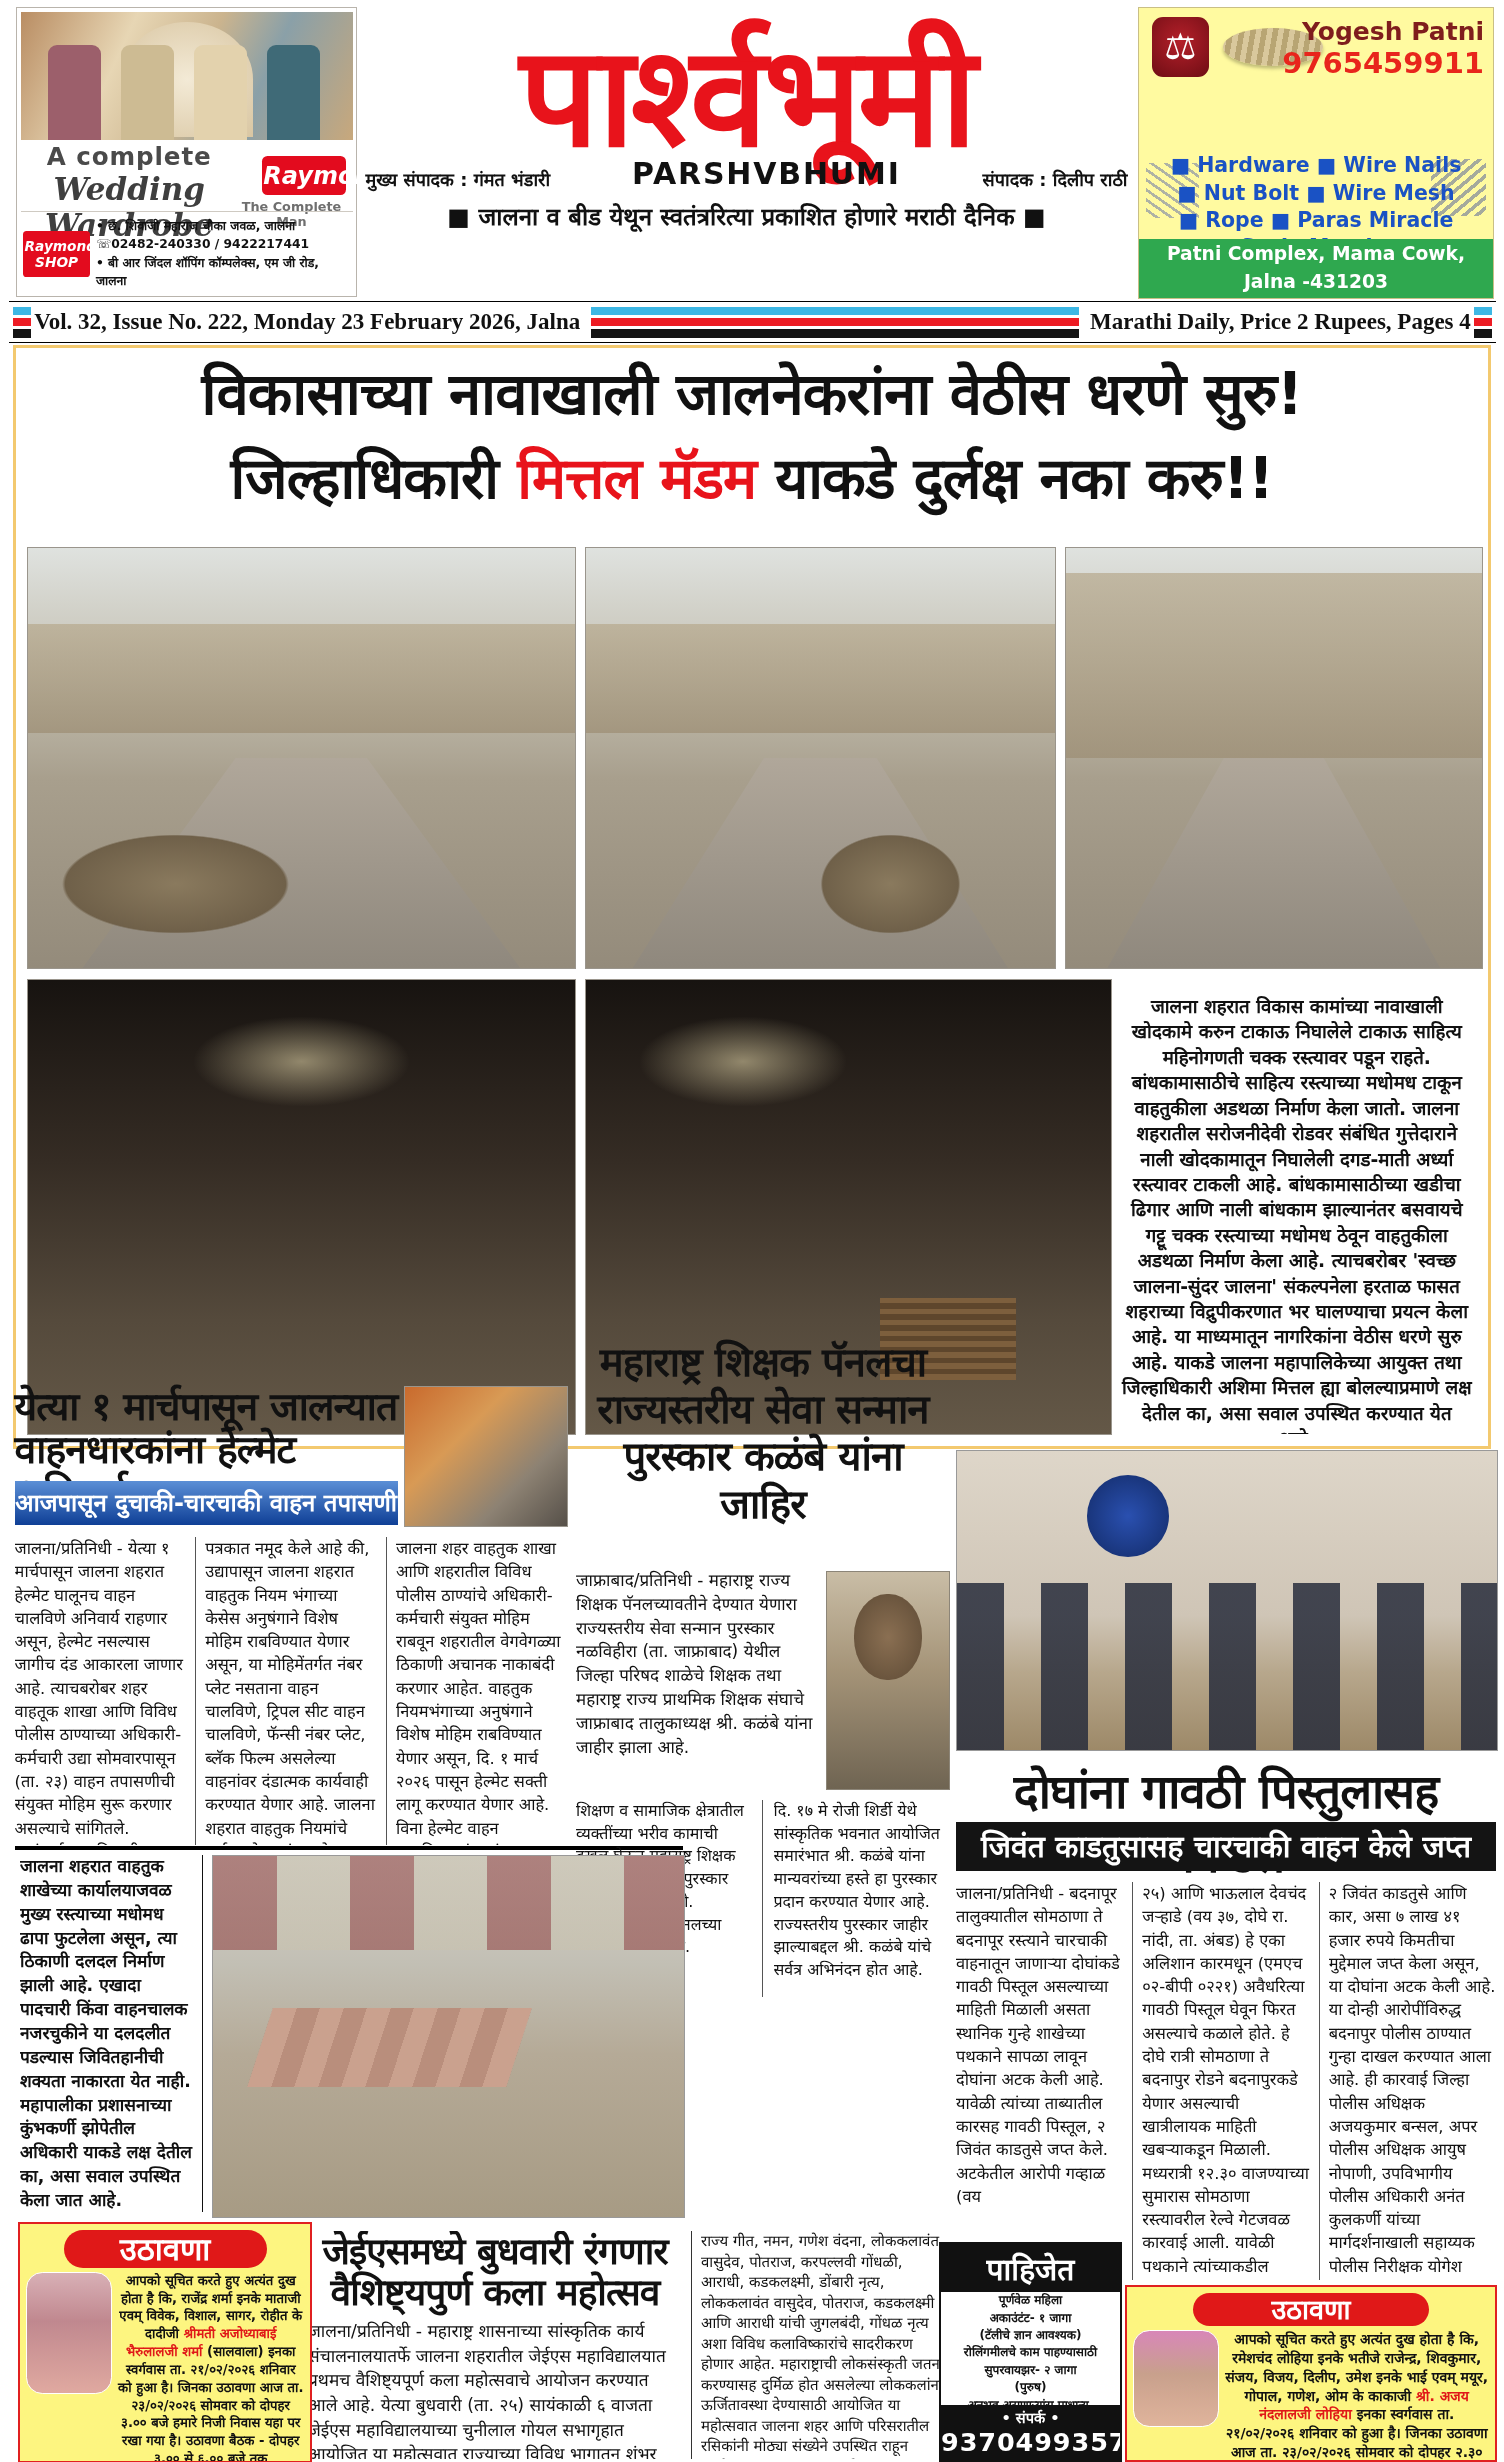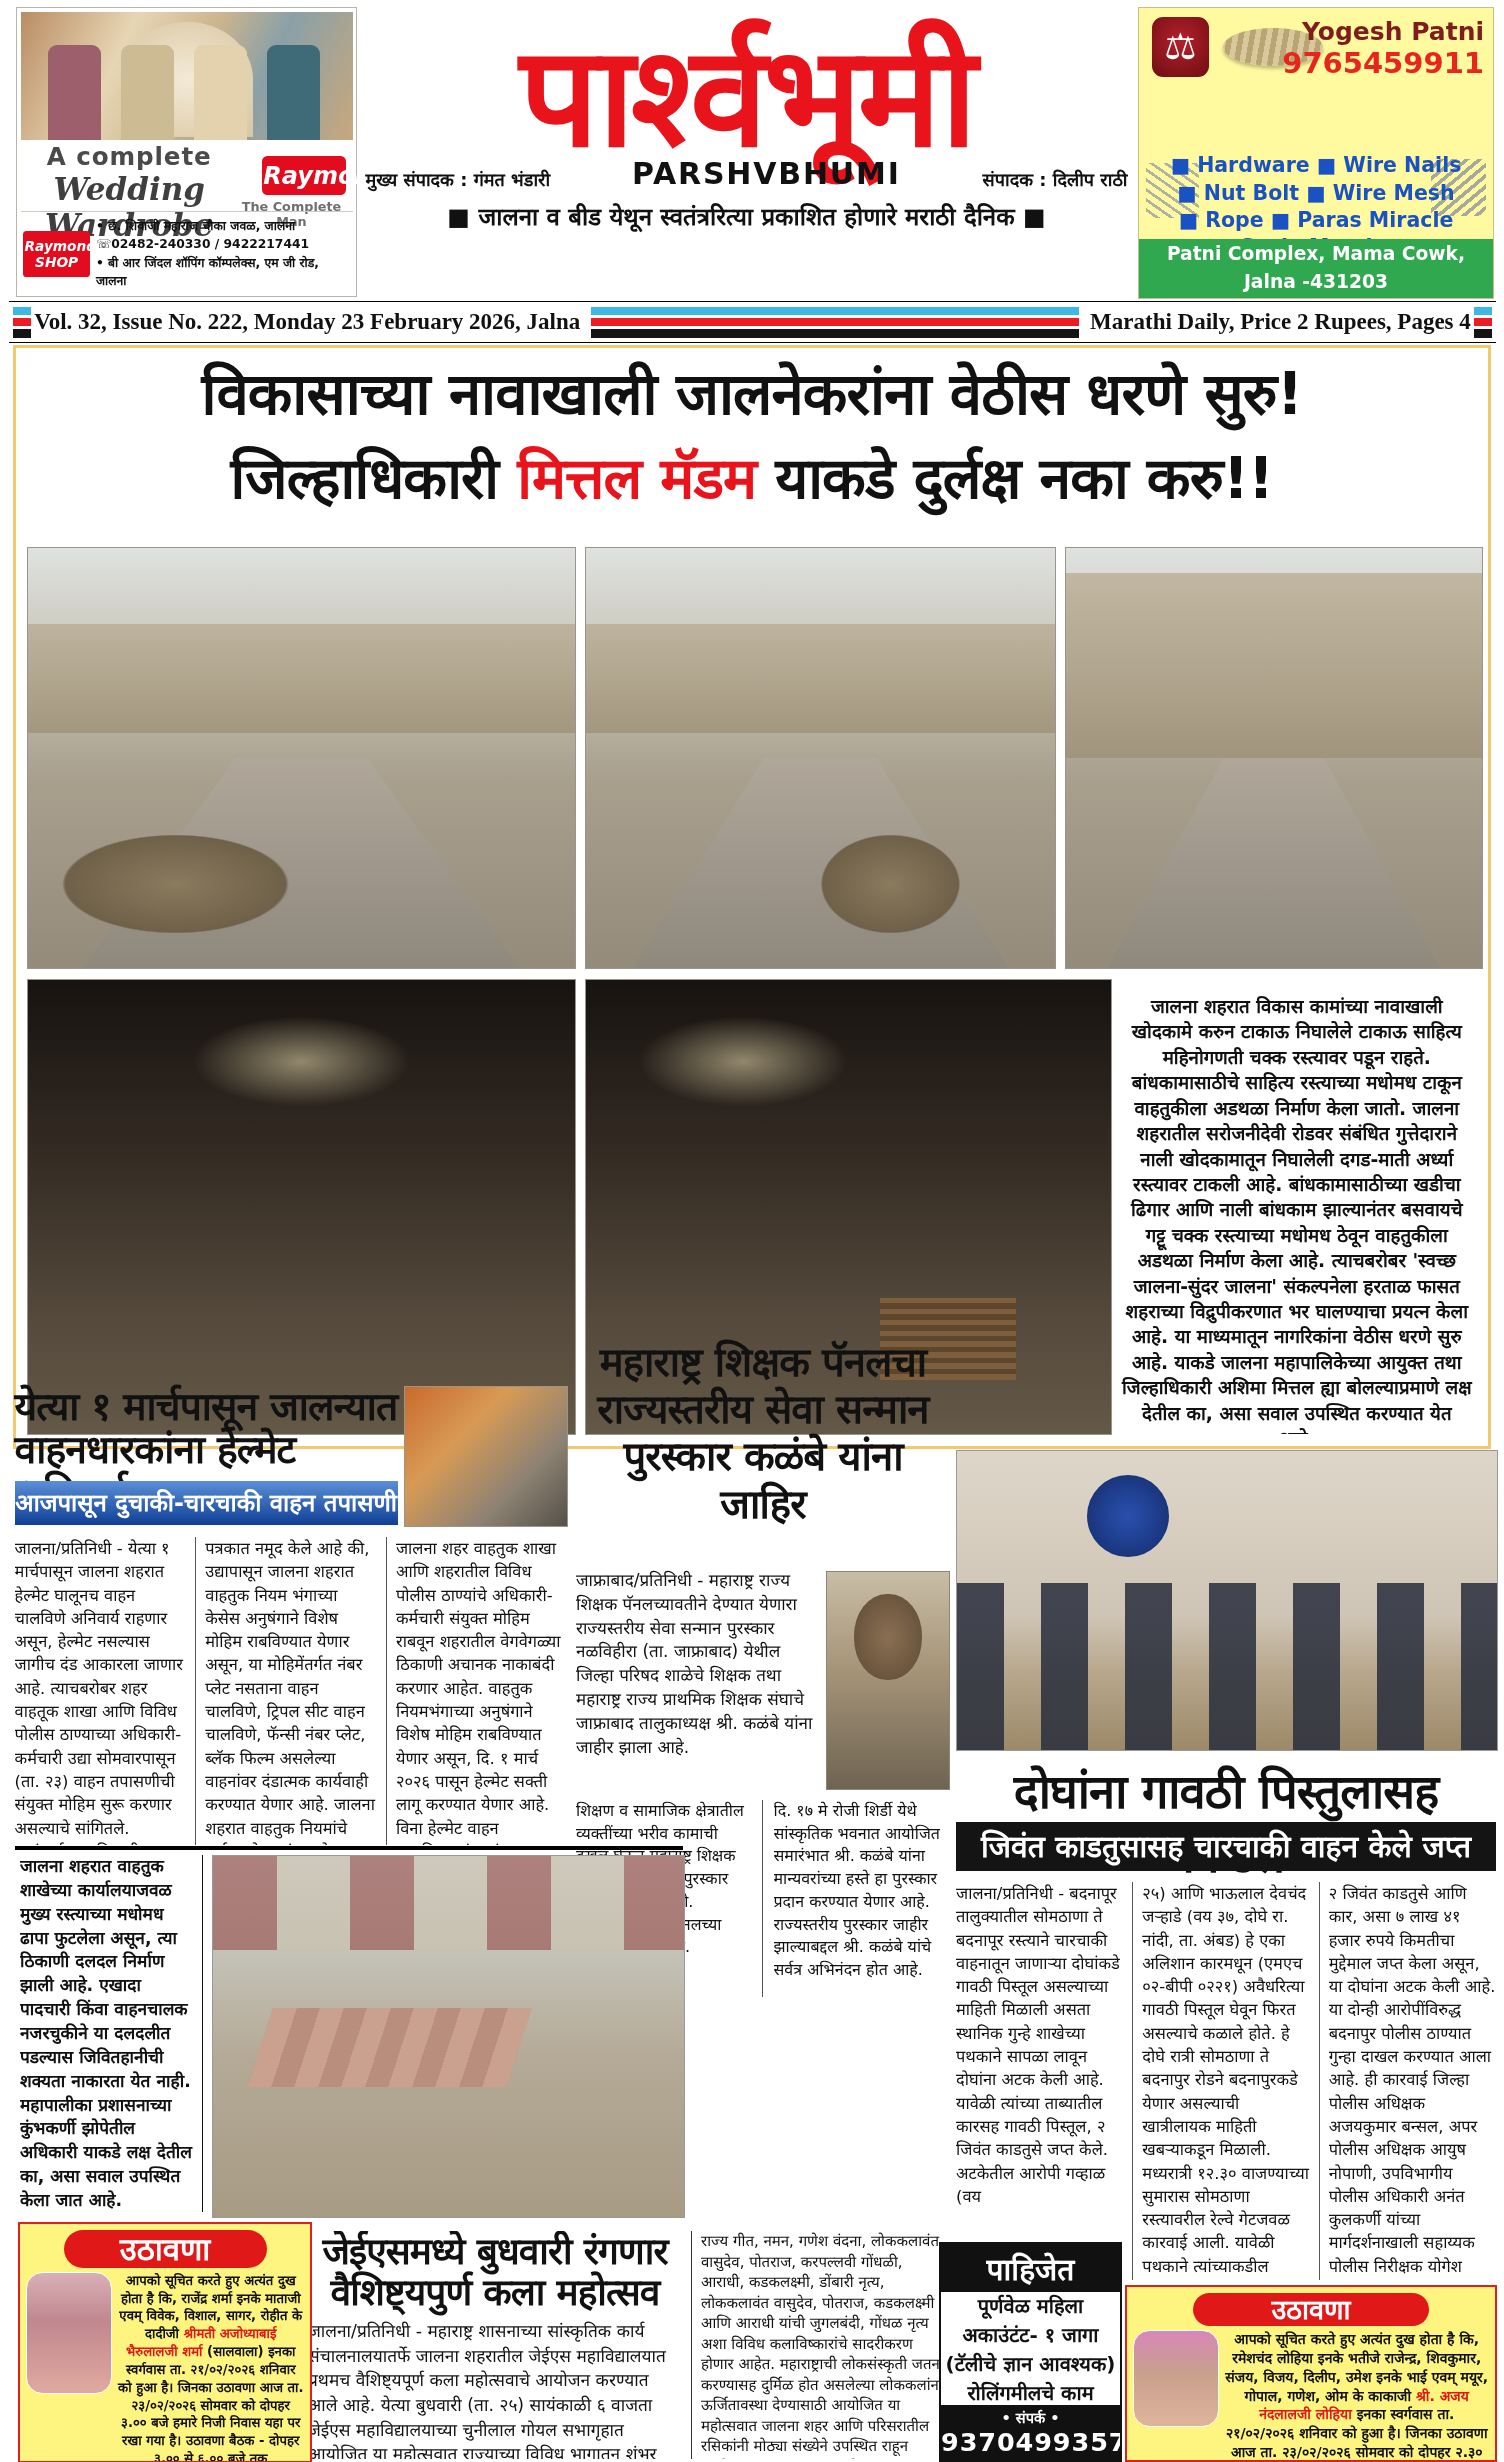"पूर्णवेळ महिला" .want-l { font-size: 20px -> 12px }
